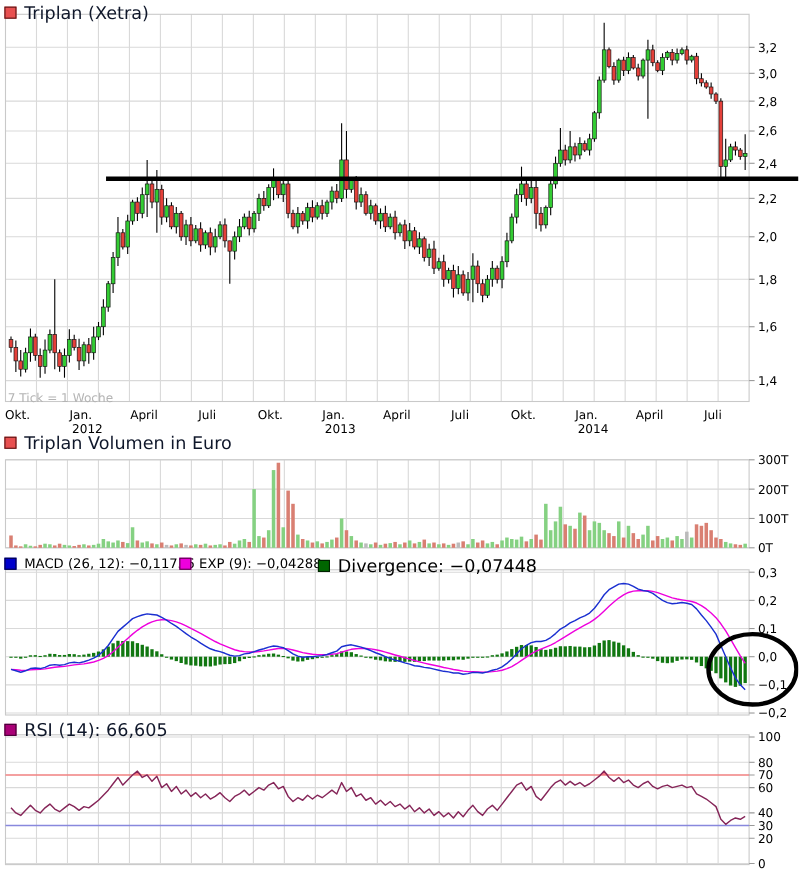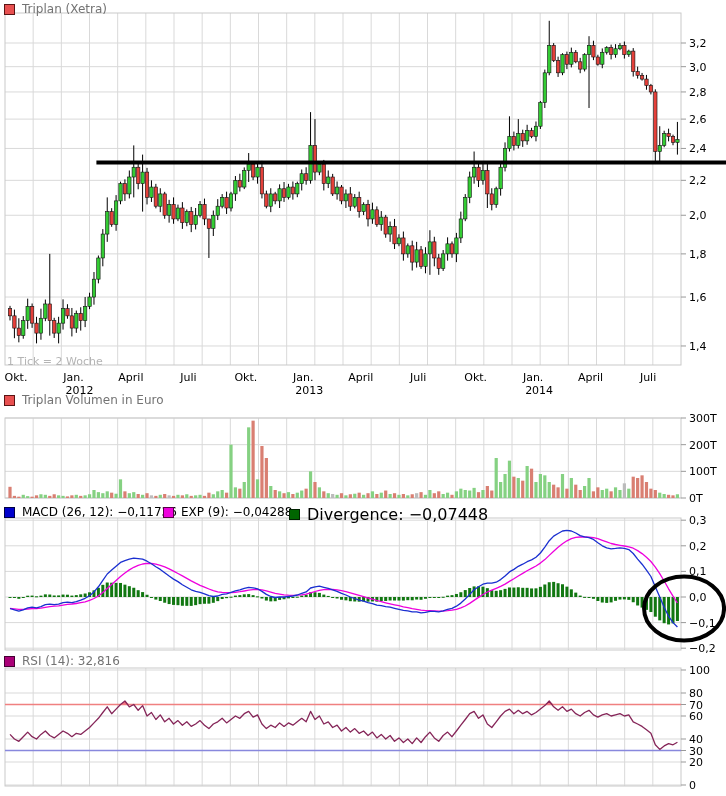"Triplan (Xetra)" .legend { color: #737373 -> #0f172a; font-size: 12px -> 16px }
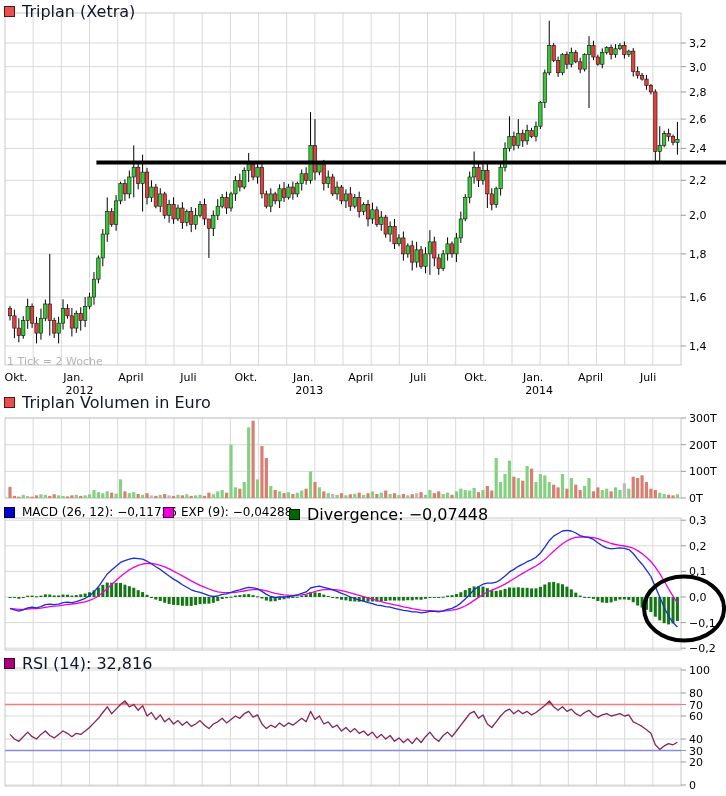"1 Tick = 2 Woche" div.note { text: 1 Tick = 2 -> 7 Tick = 1 }
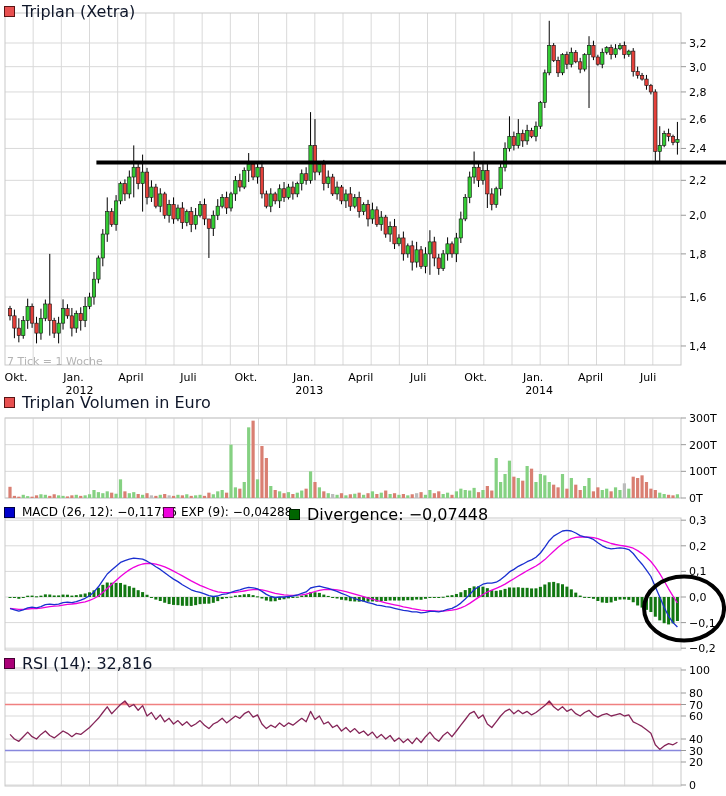"RSI (14): 32,816" span { text: 32,816 -> 66,605 }
